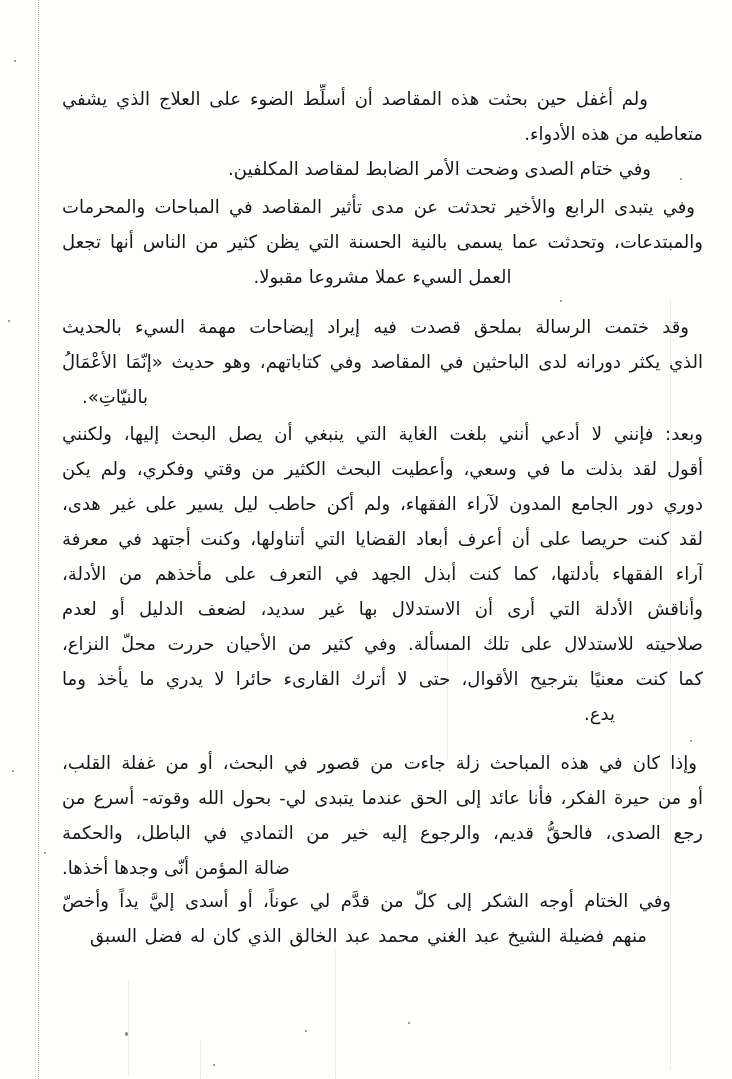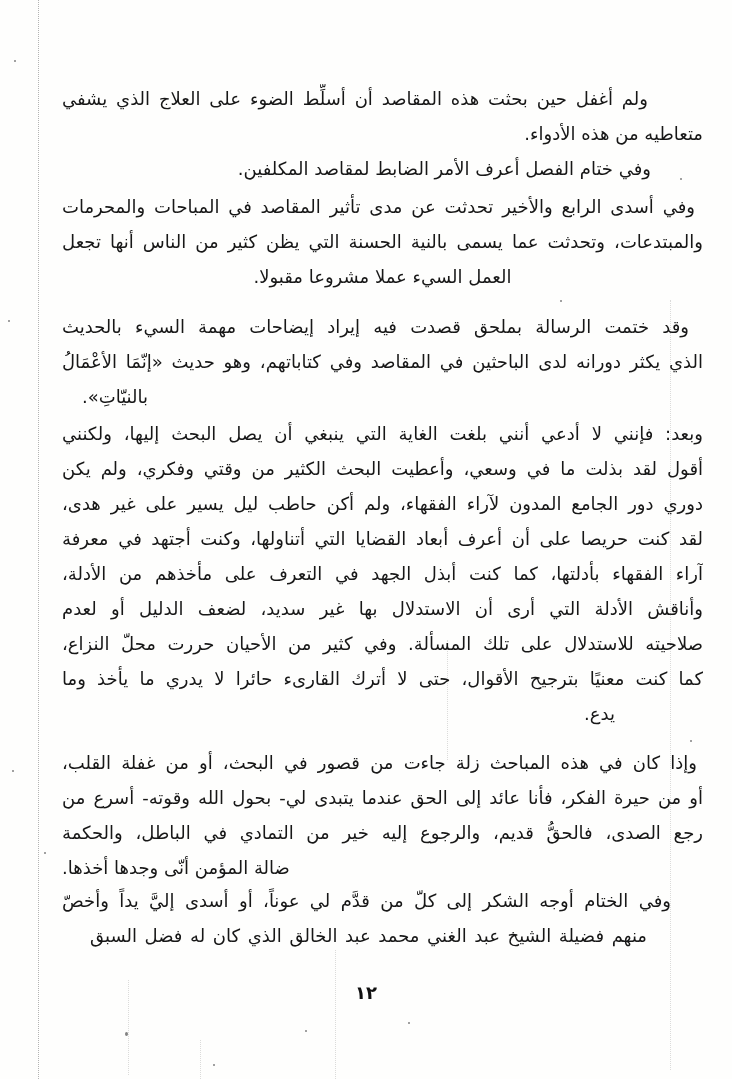"وفي ختام الفصل أعرف الأمر" div.tline { text: الفصل أعرف -> الصدى وضحت }
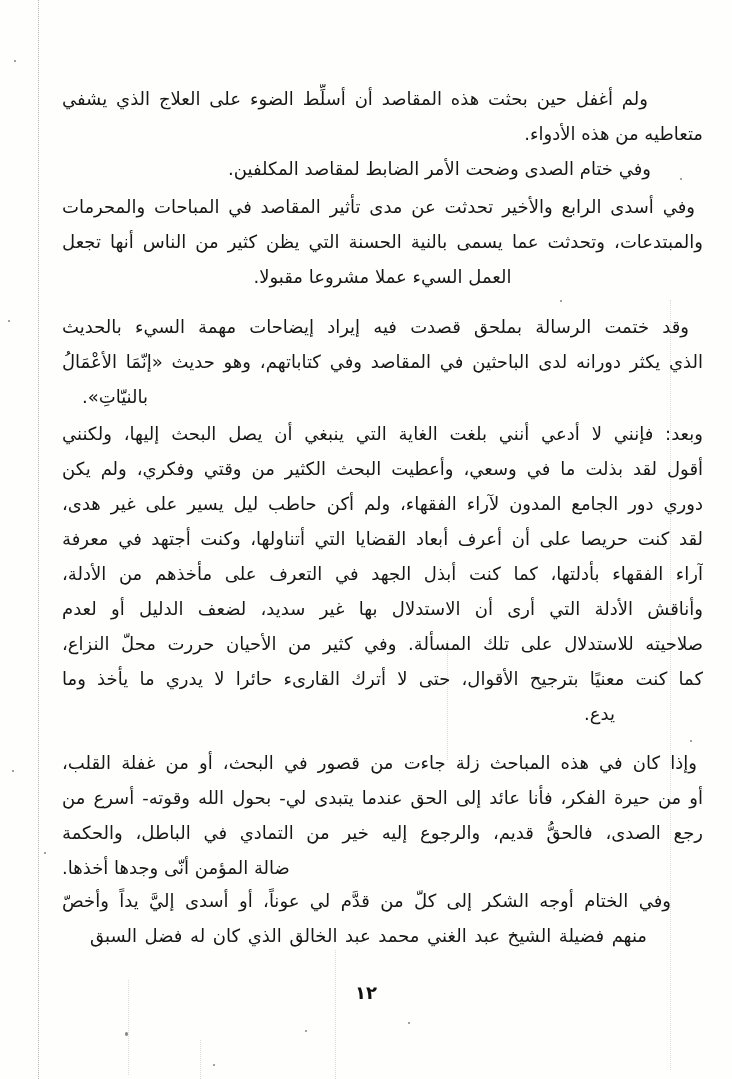"وفي أسدى الرابع والأخير تحدثت" div.tline { text: أسدى -> يتبدى }
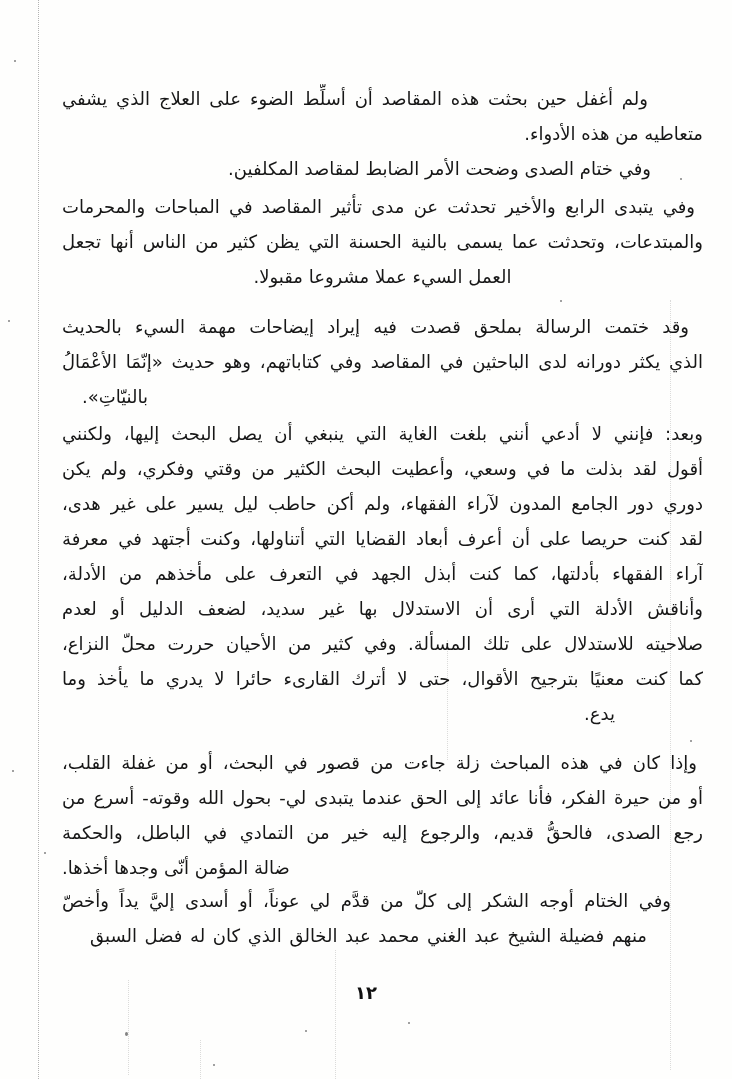"١٢" div.page-number { html: <div>١٢</div> -> none }
